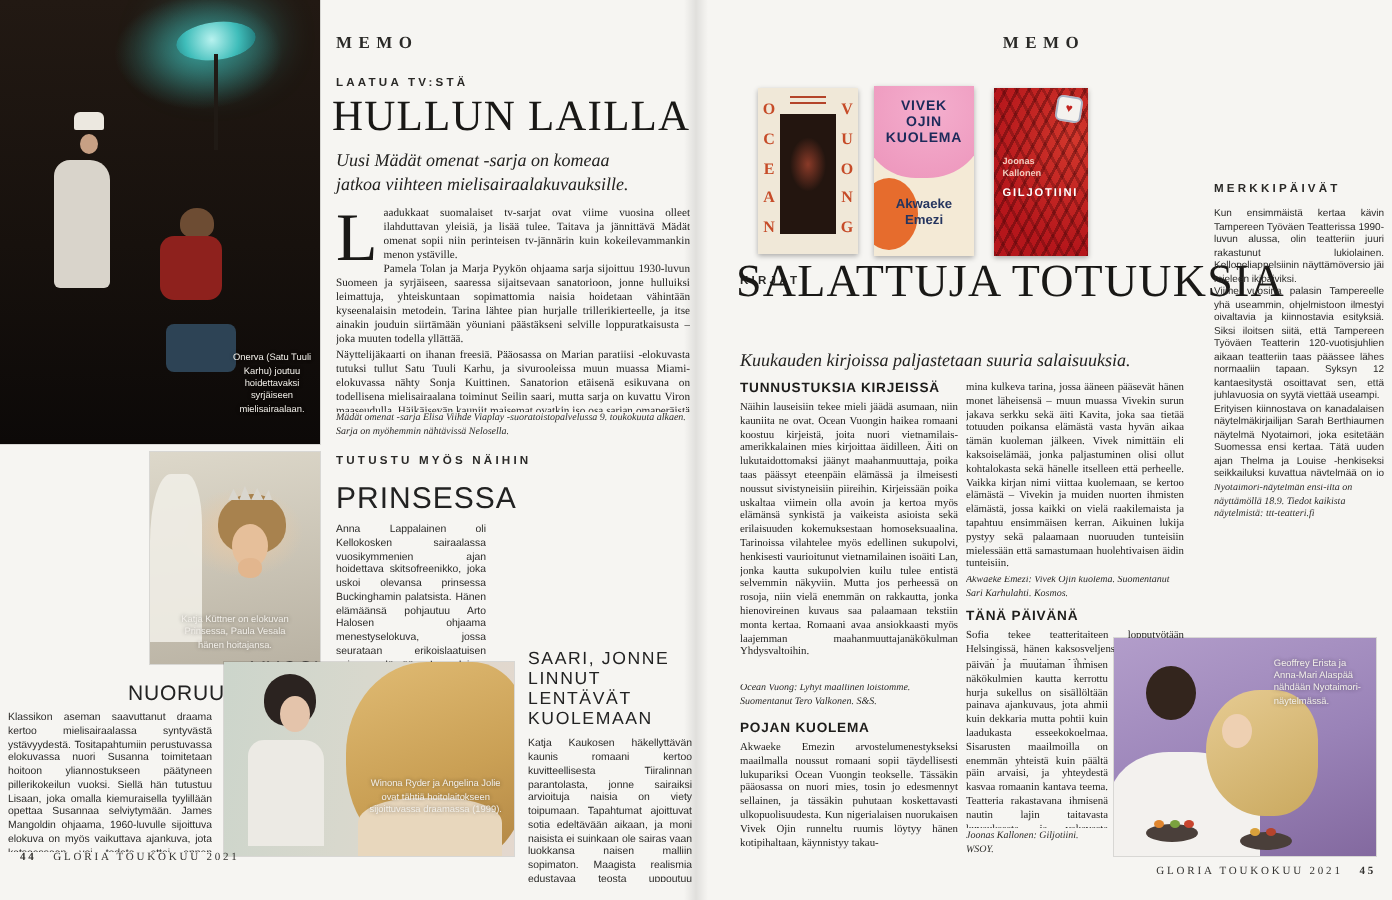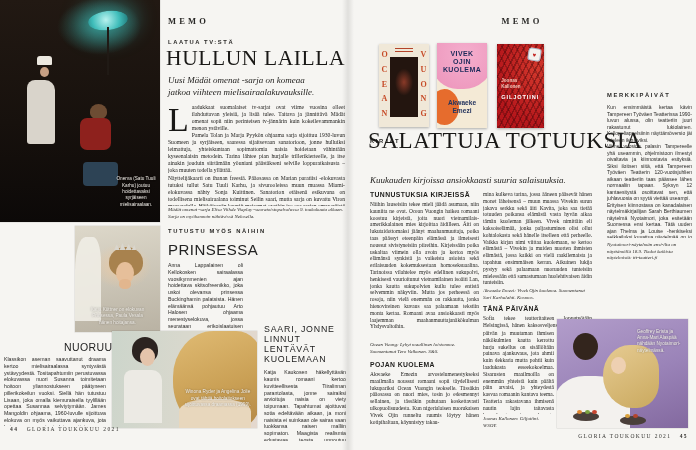"Kuukauden kirjoissa ansiokkaasti suuria" div.abs { text: ansiokkaasti -> paljastetaan }
